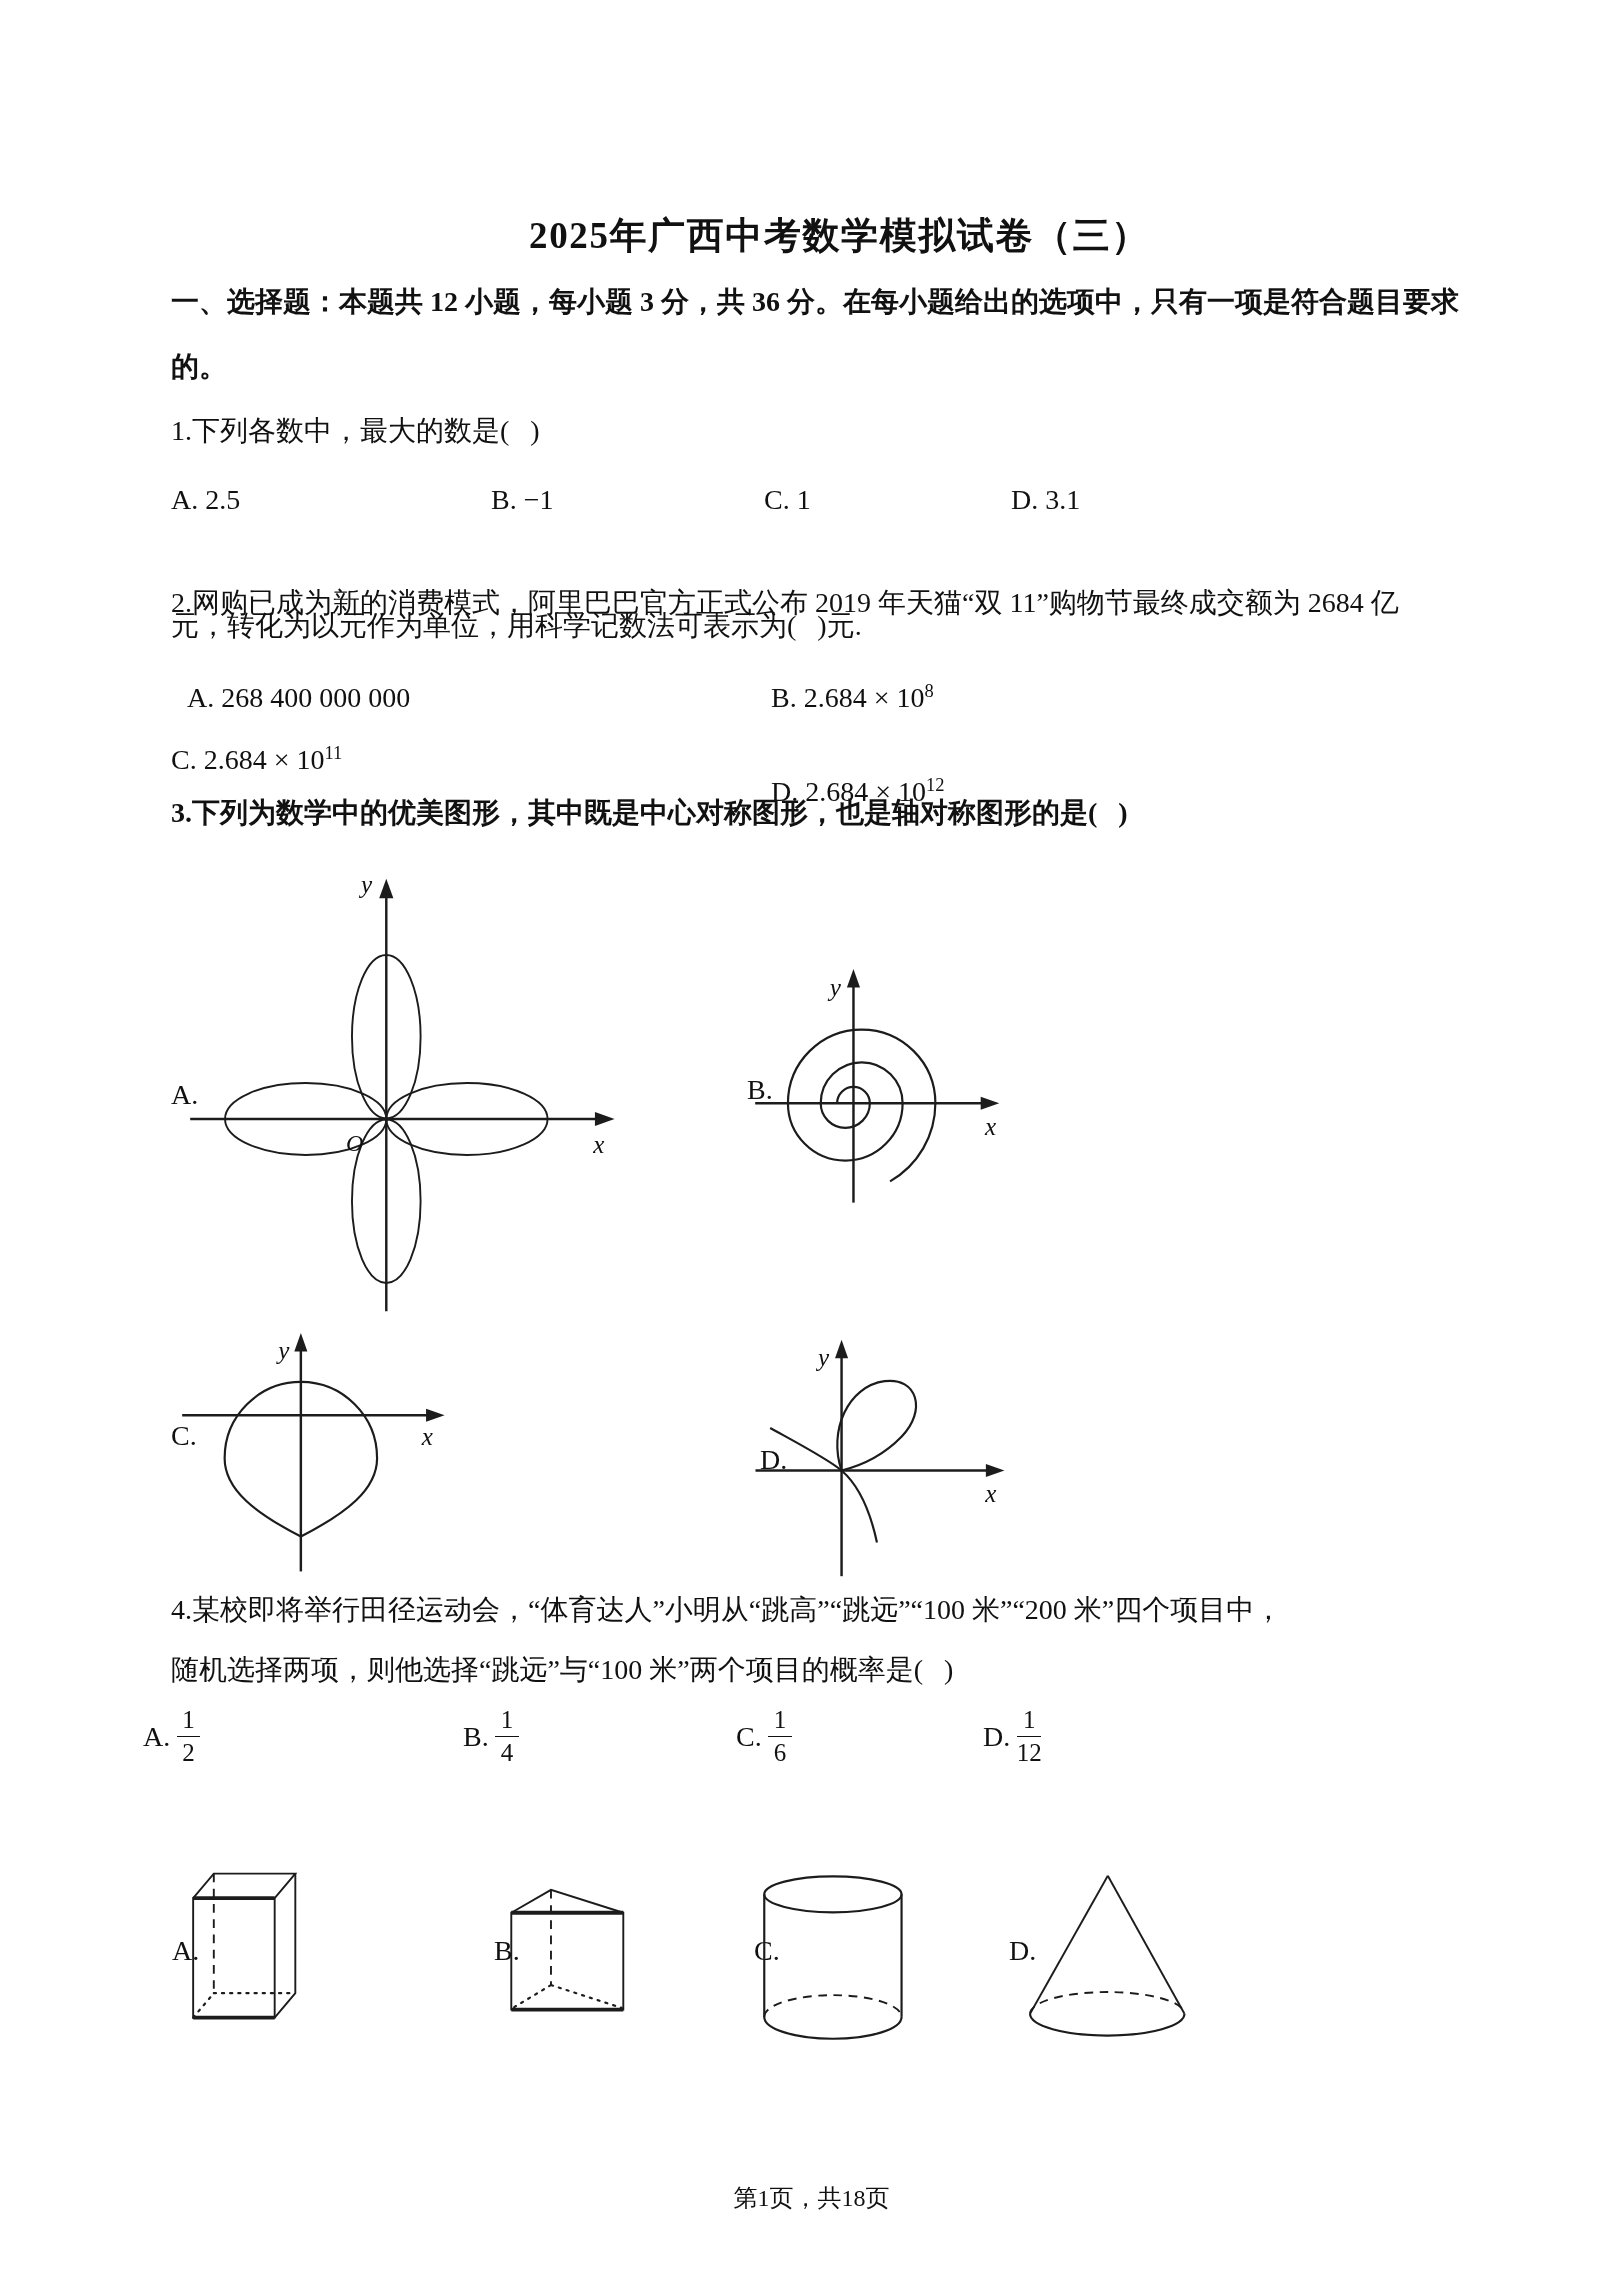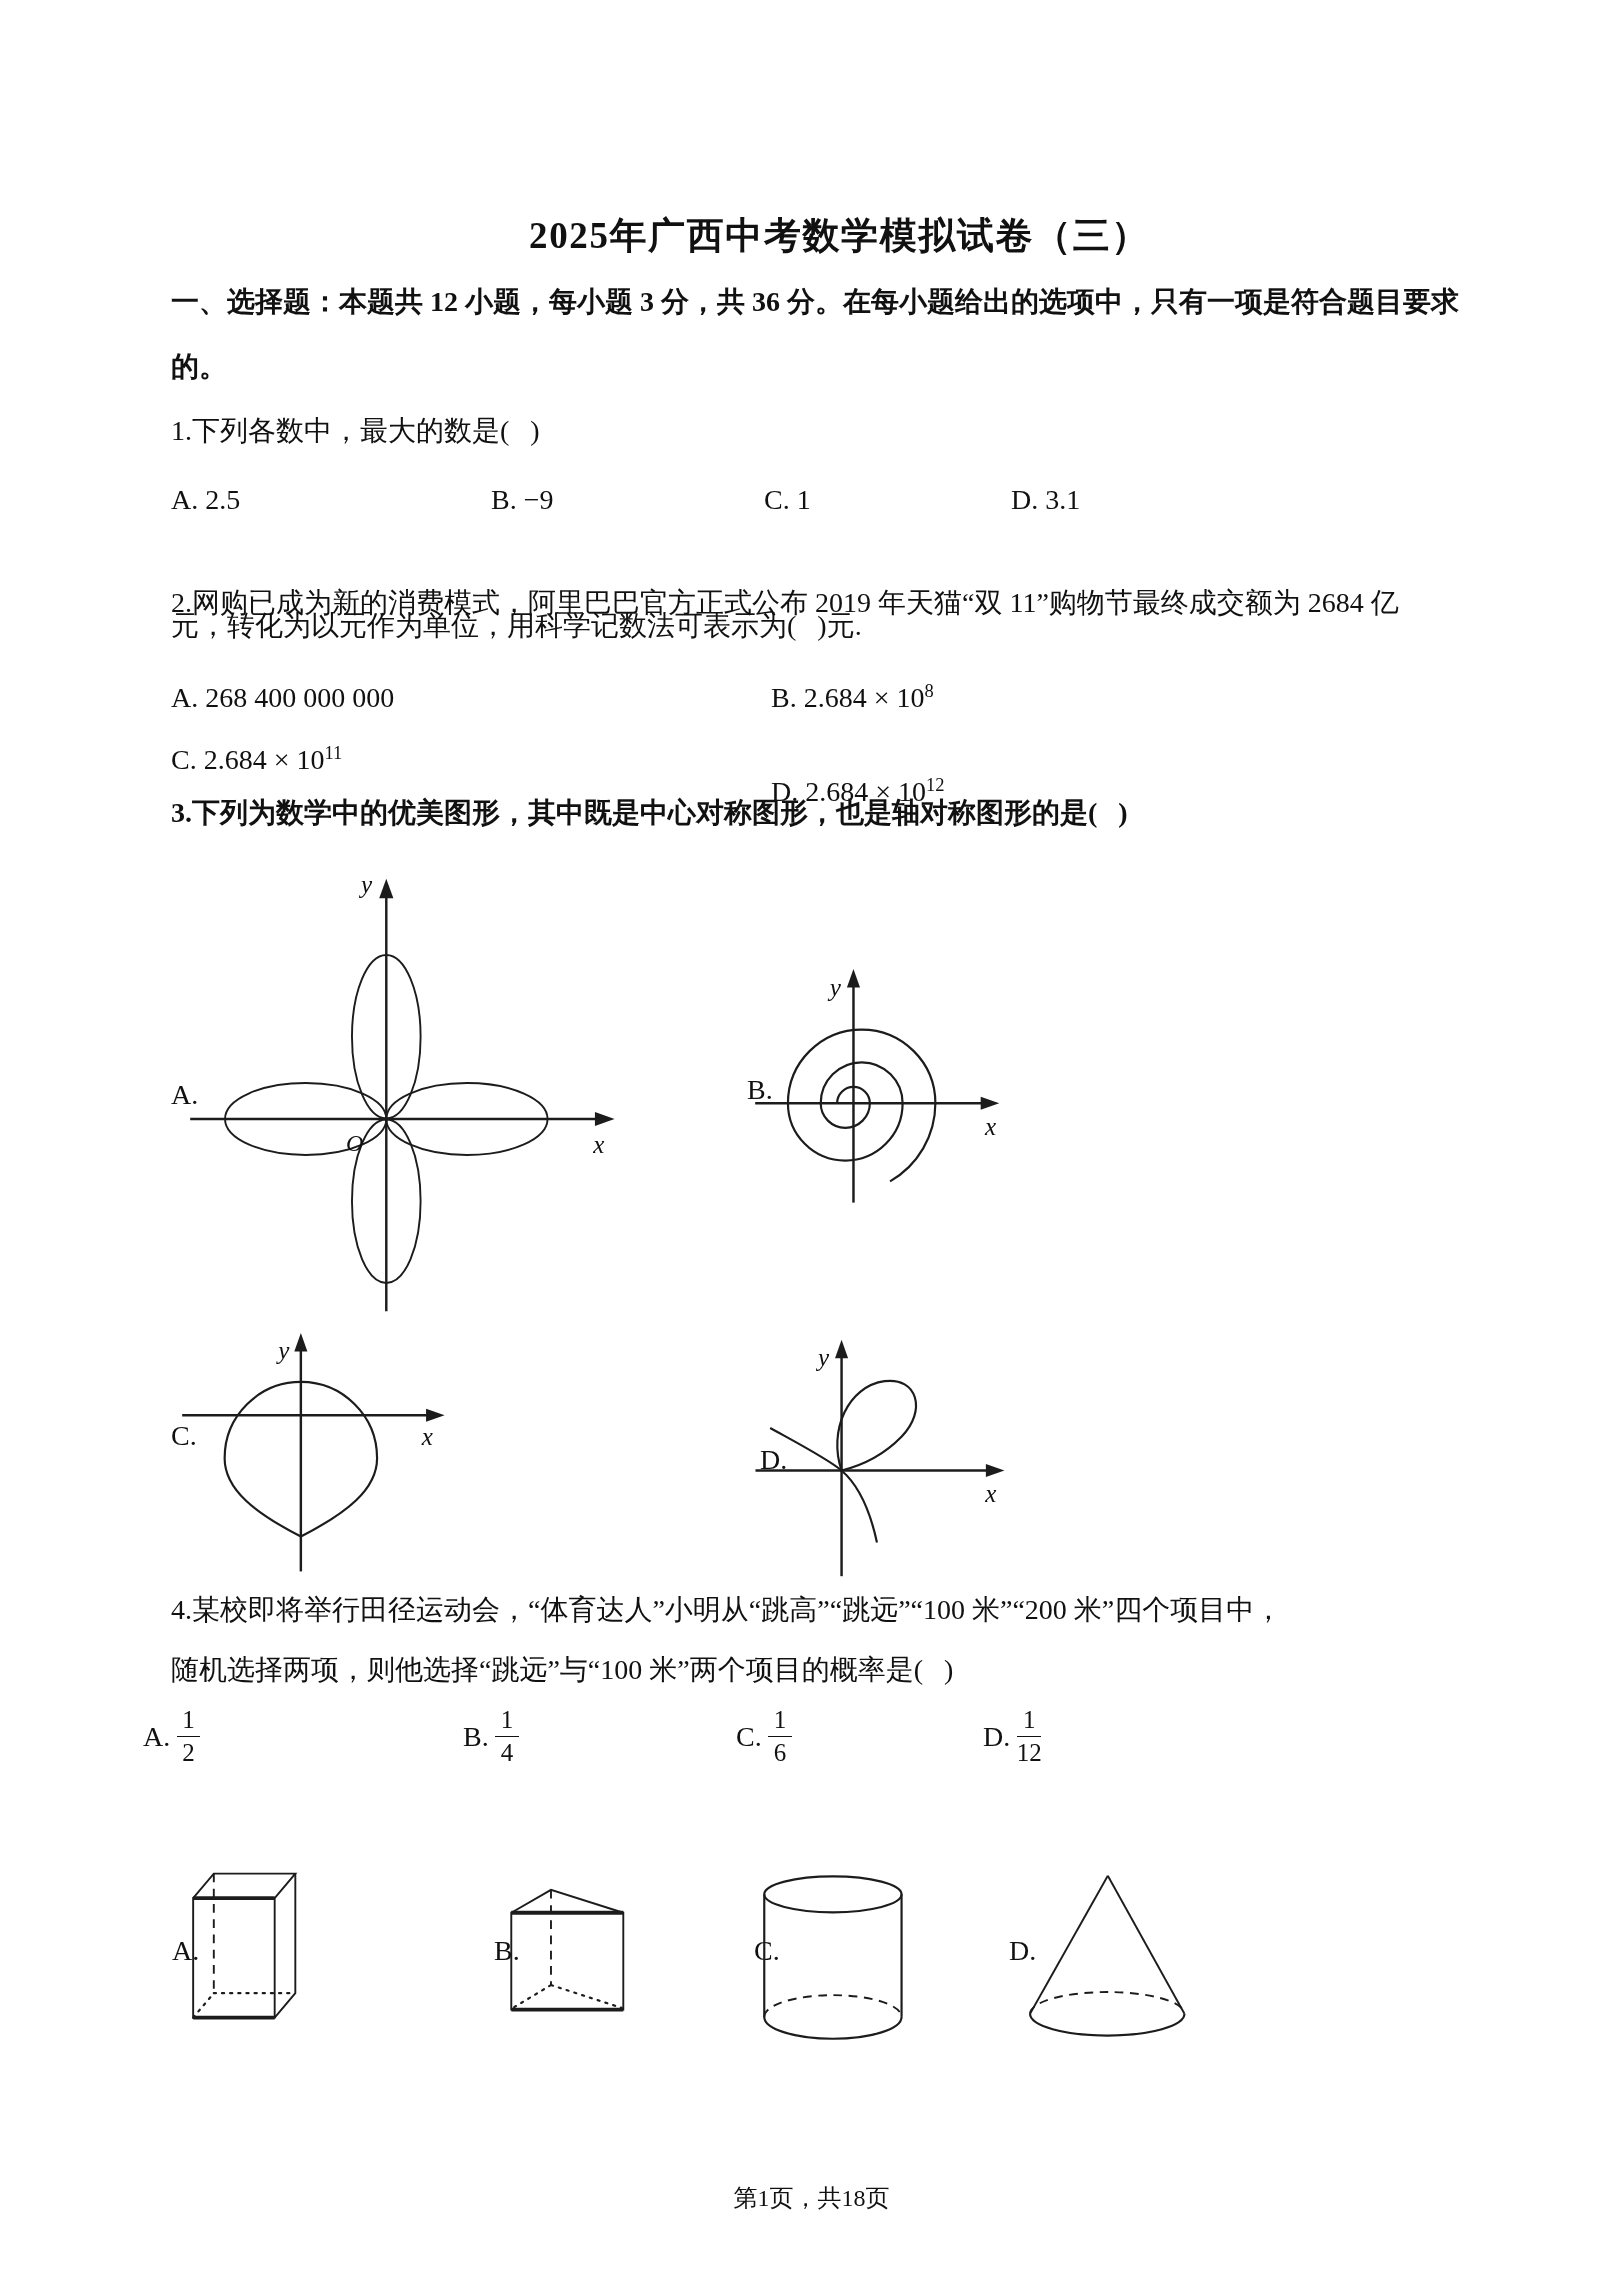"B. −9" div.t { text: 9 -> 1 }
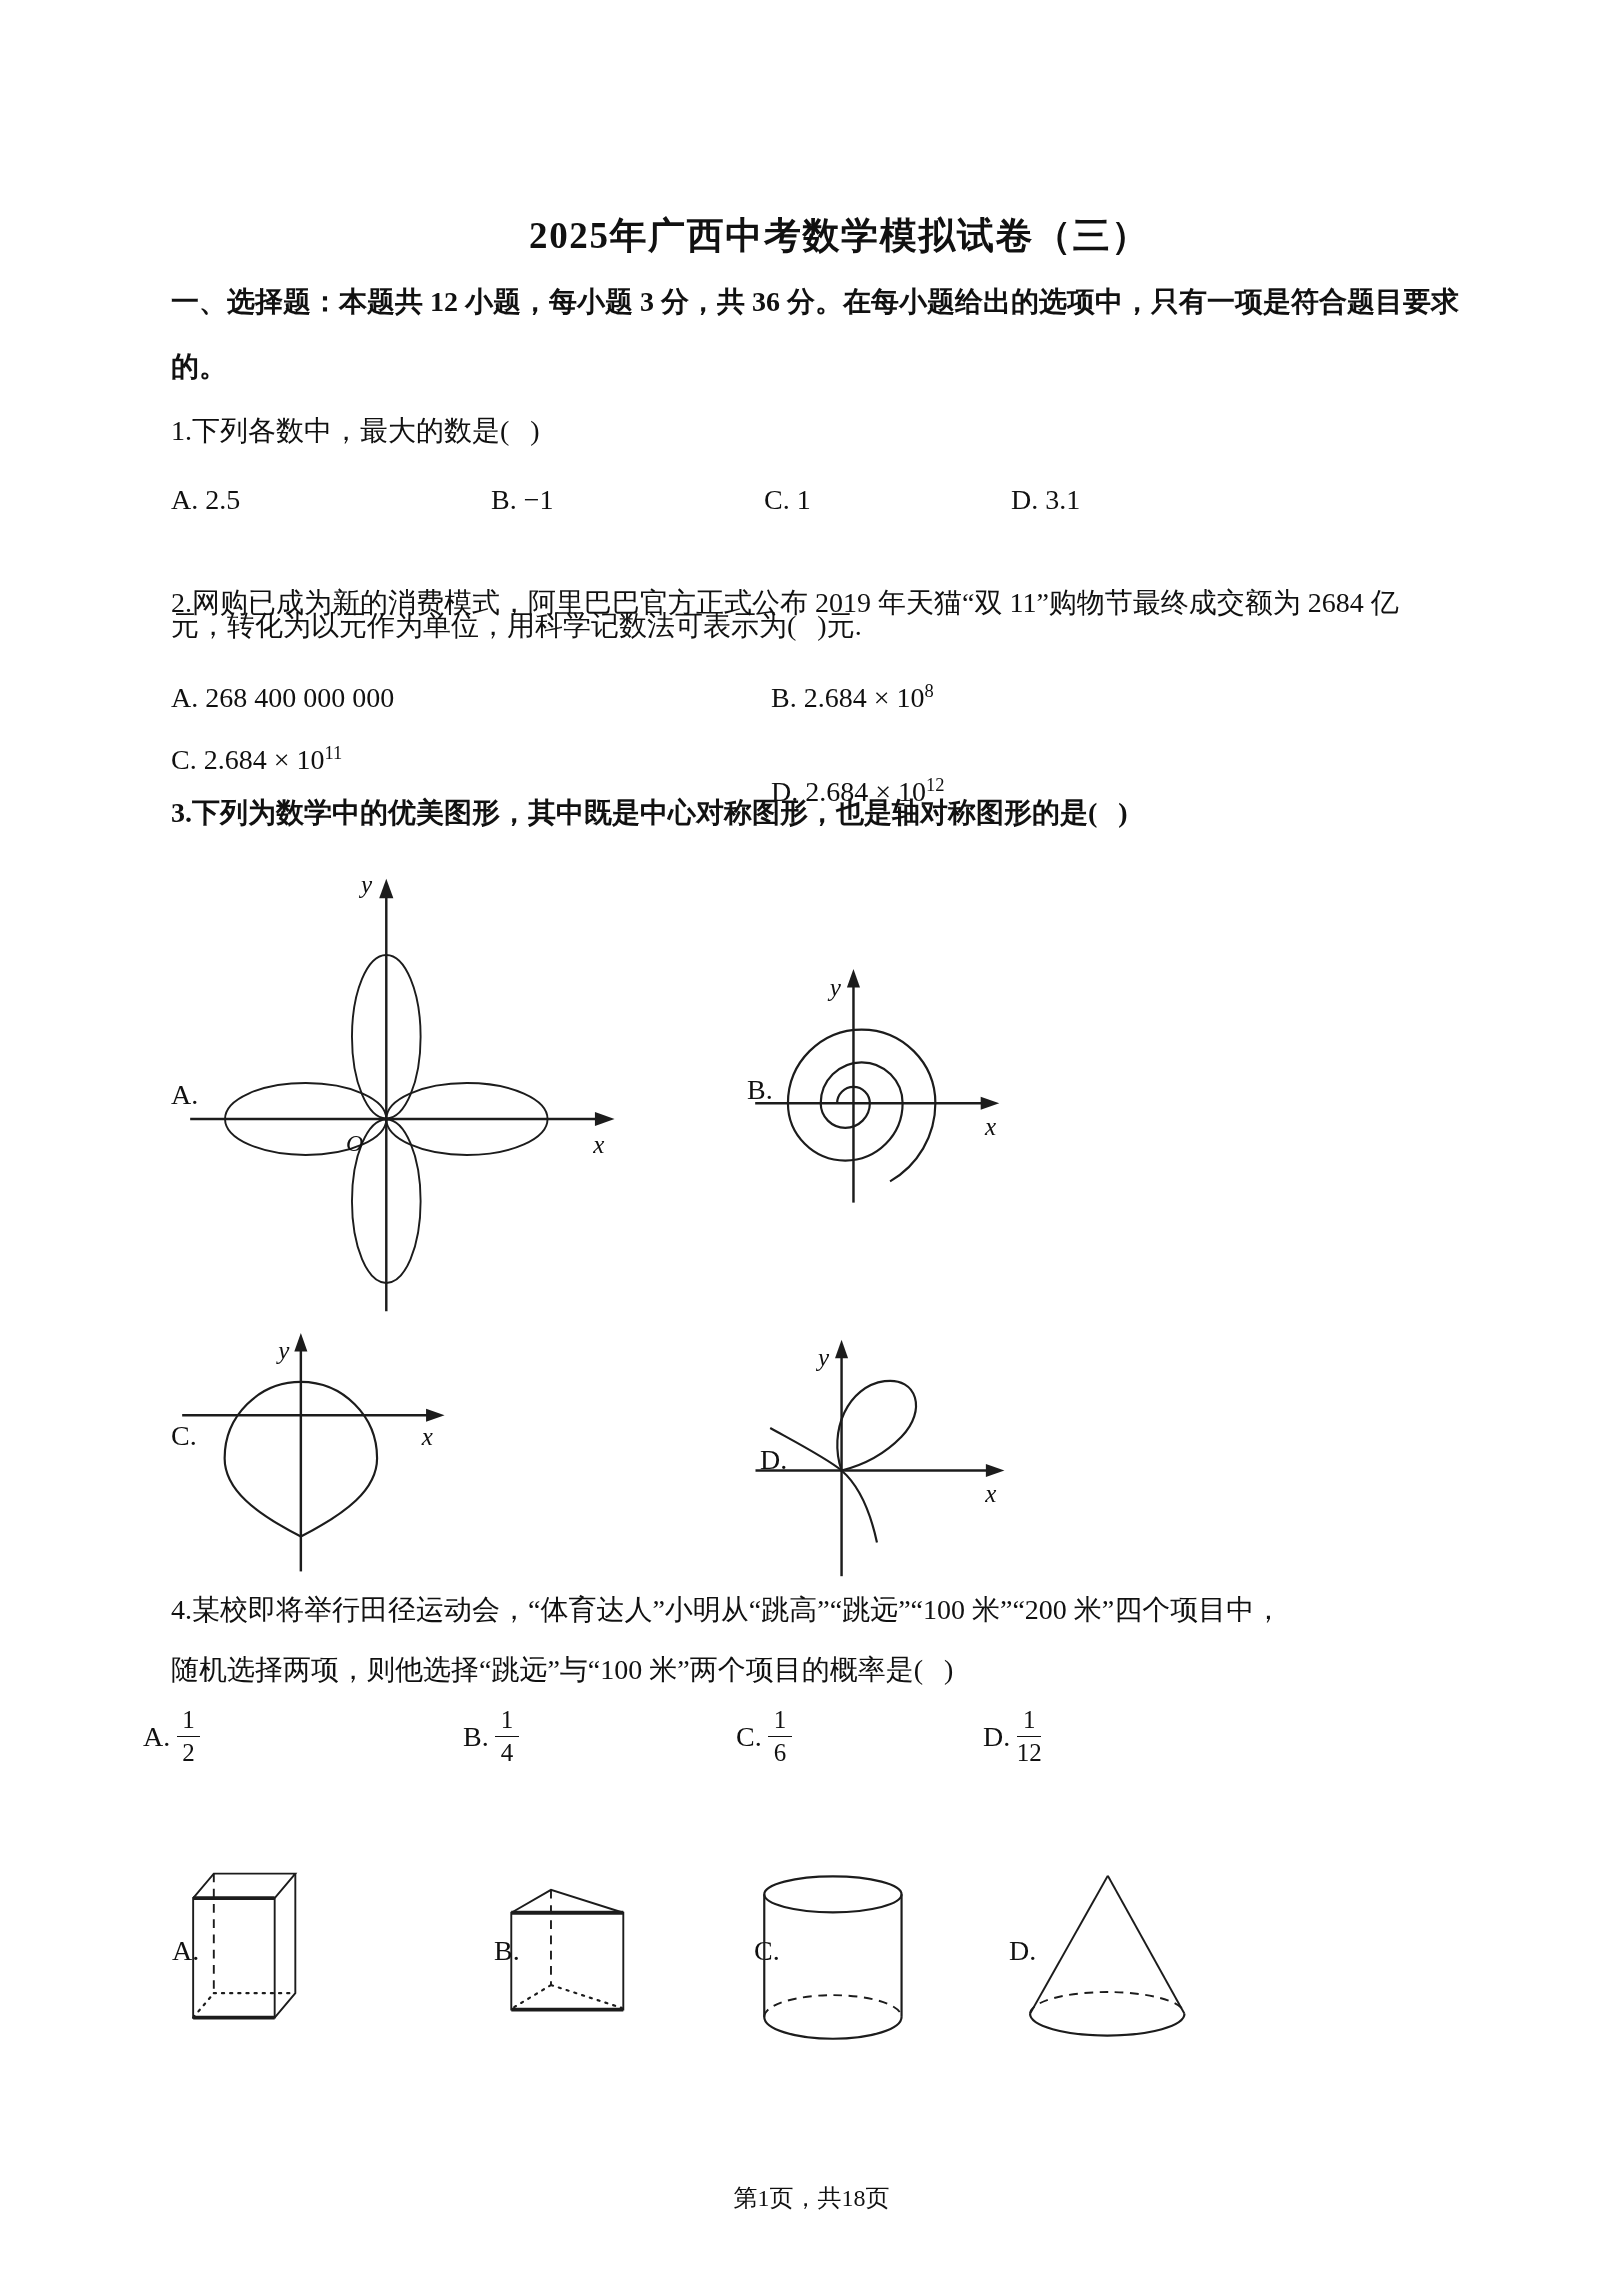"A. 268 400 000 000" div.t { left: 143px -> 159px }
